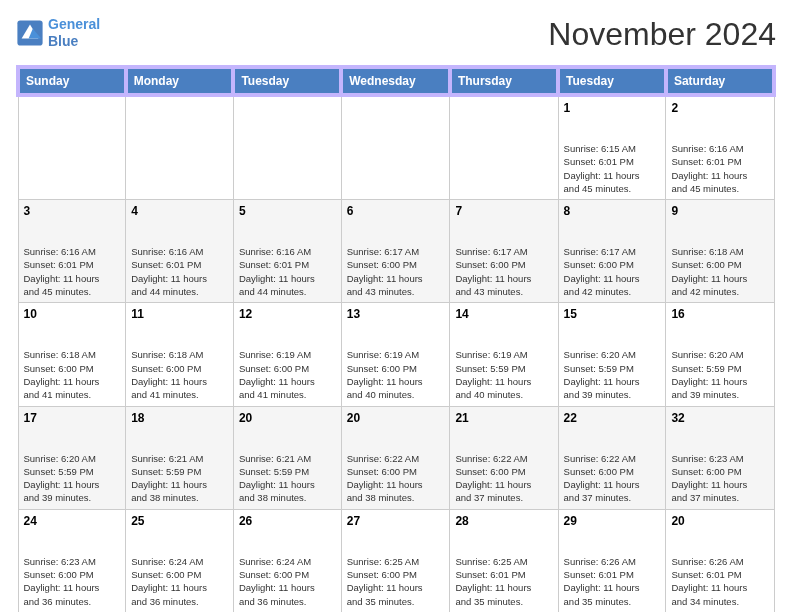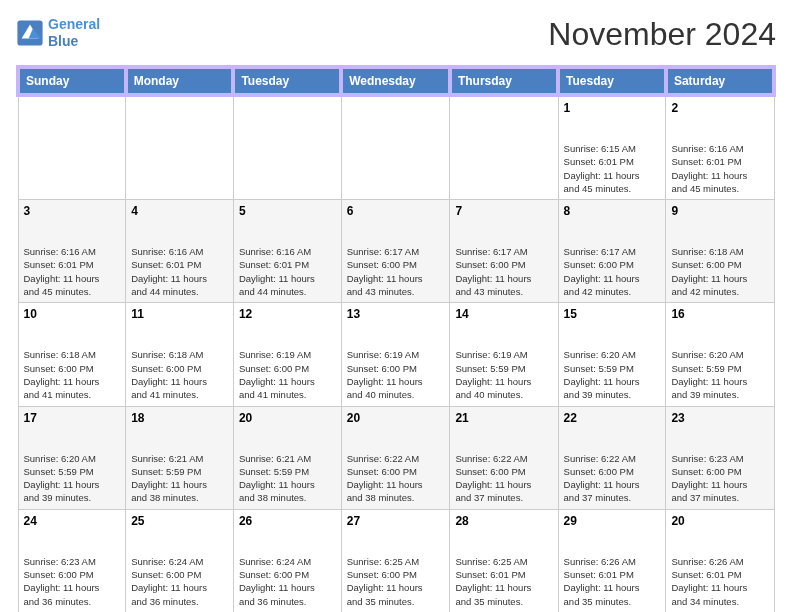"23" span.day-num { text: 23 -> 32 }
